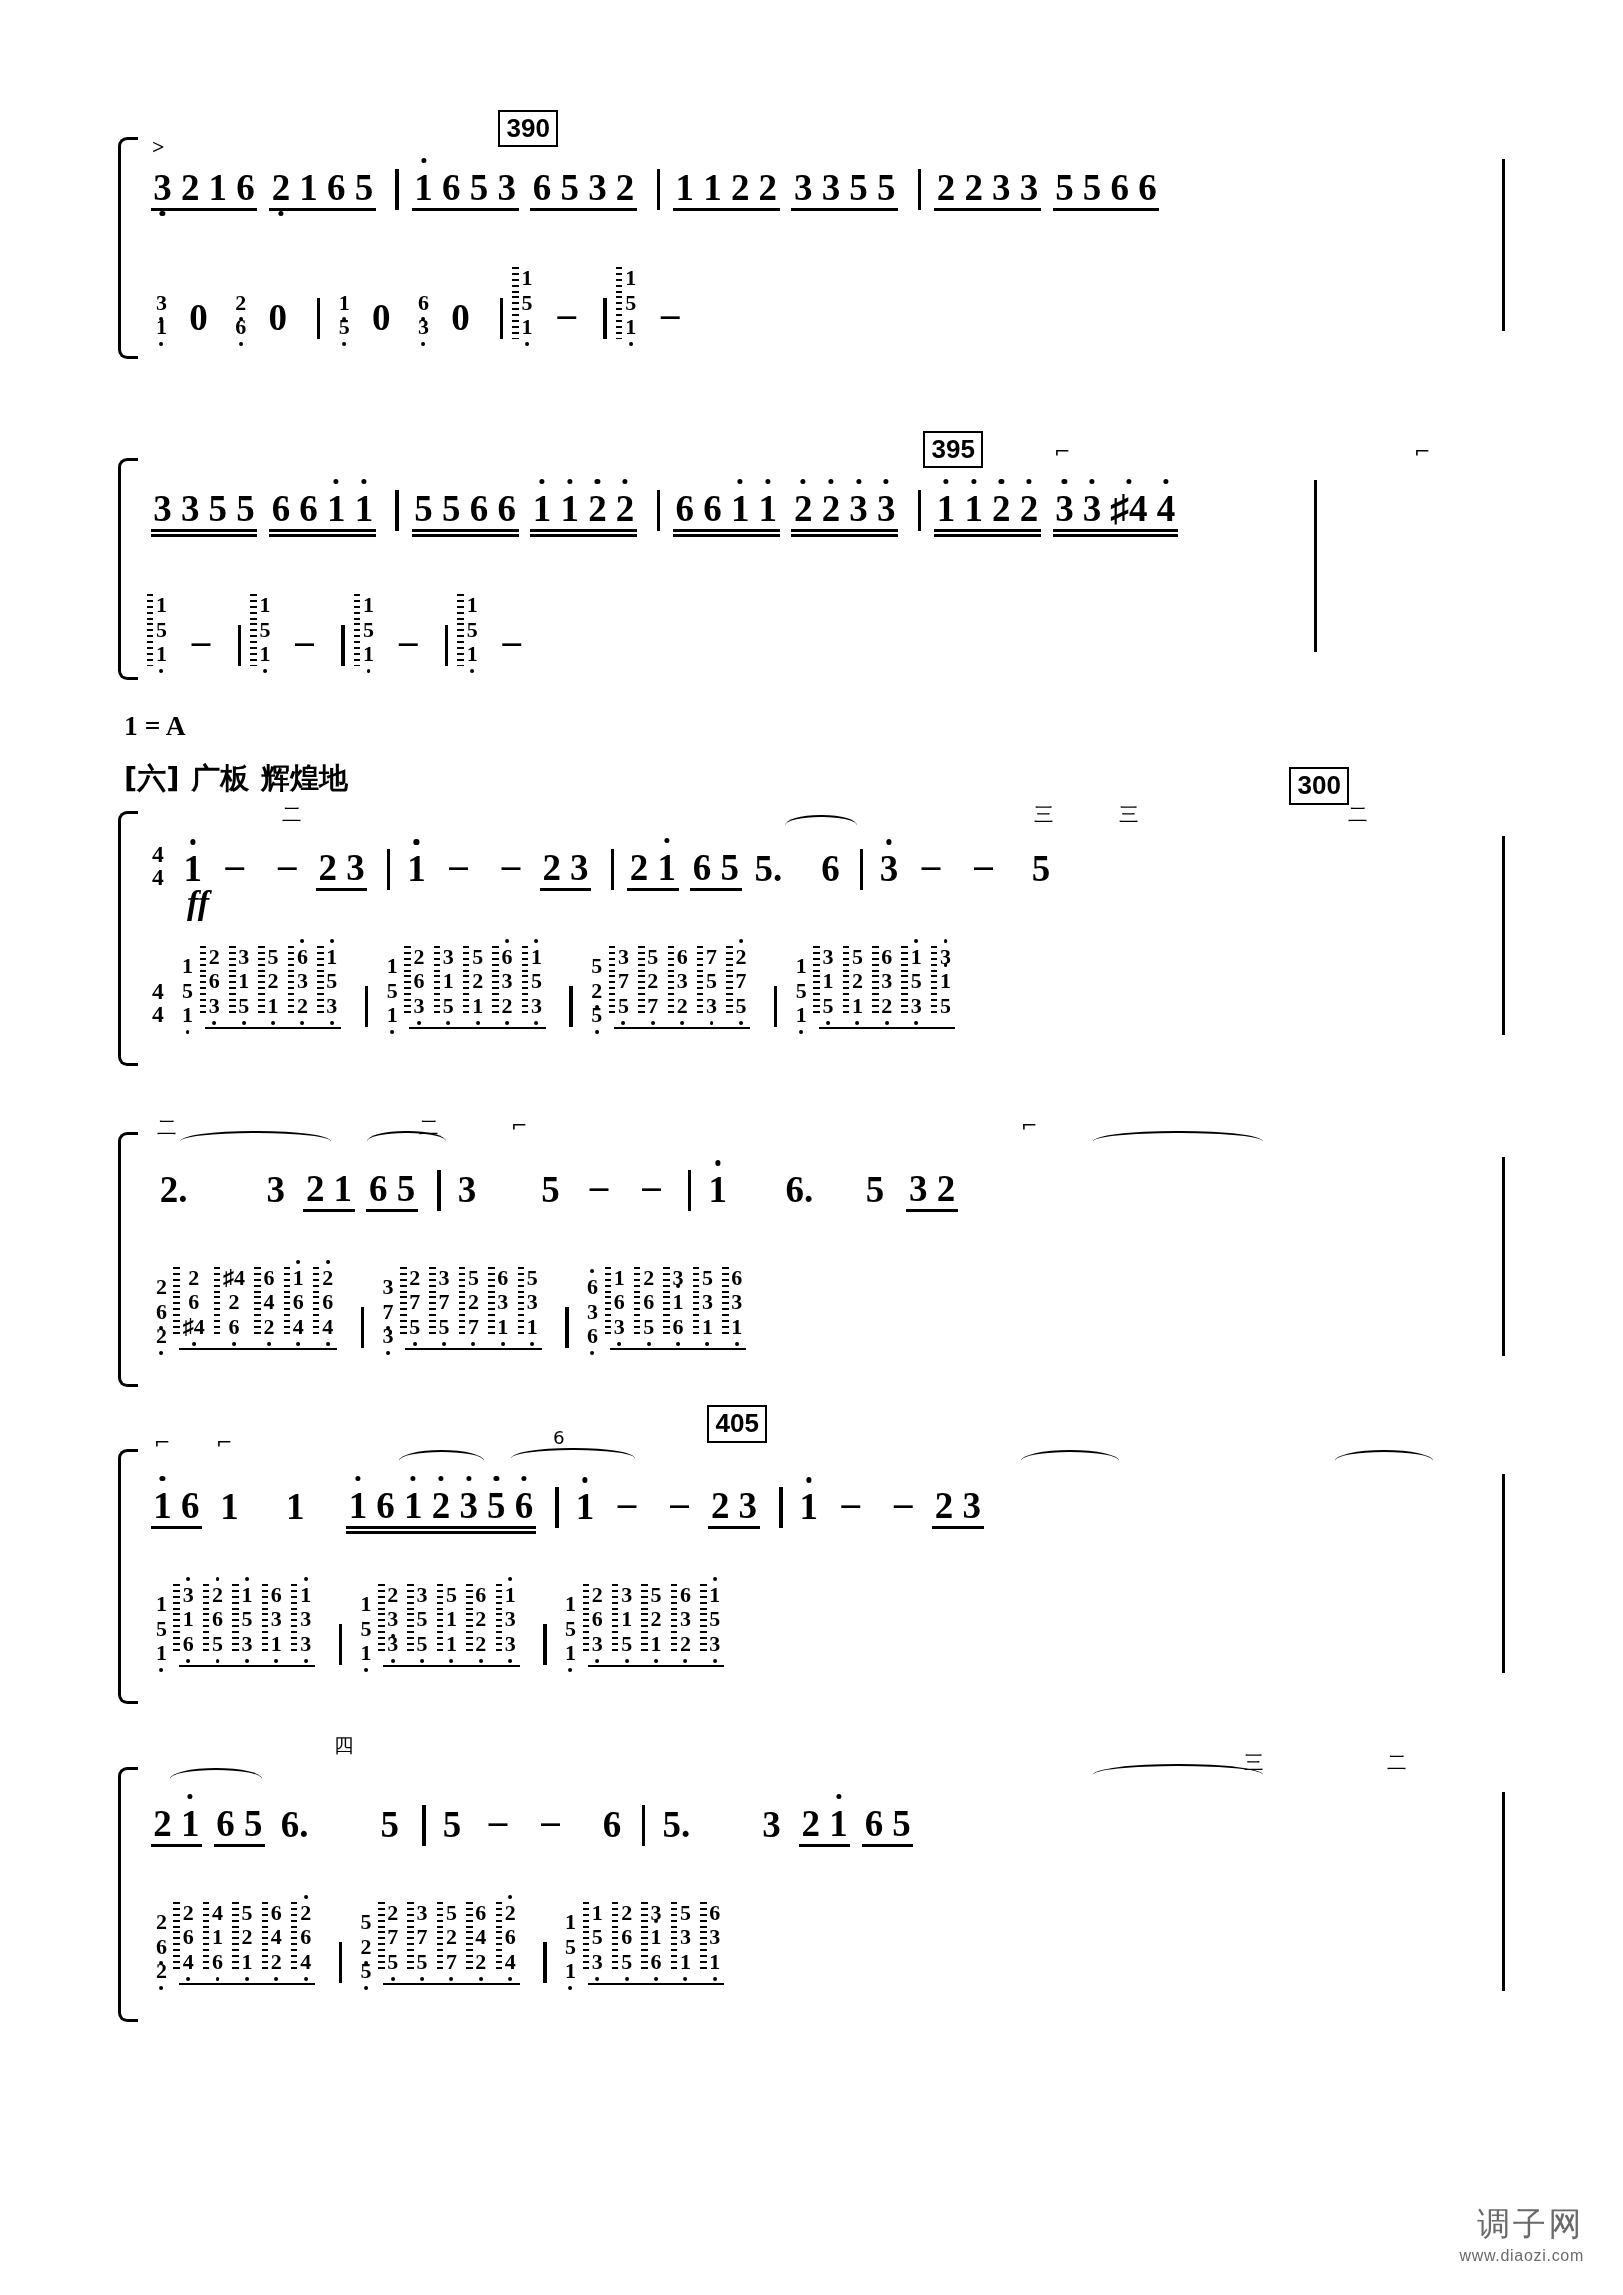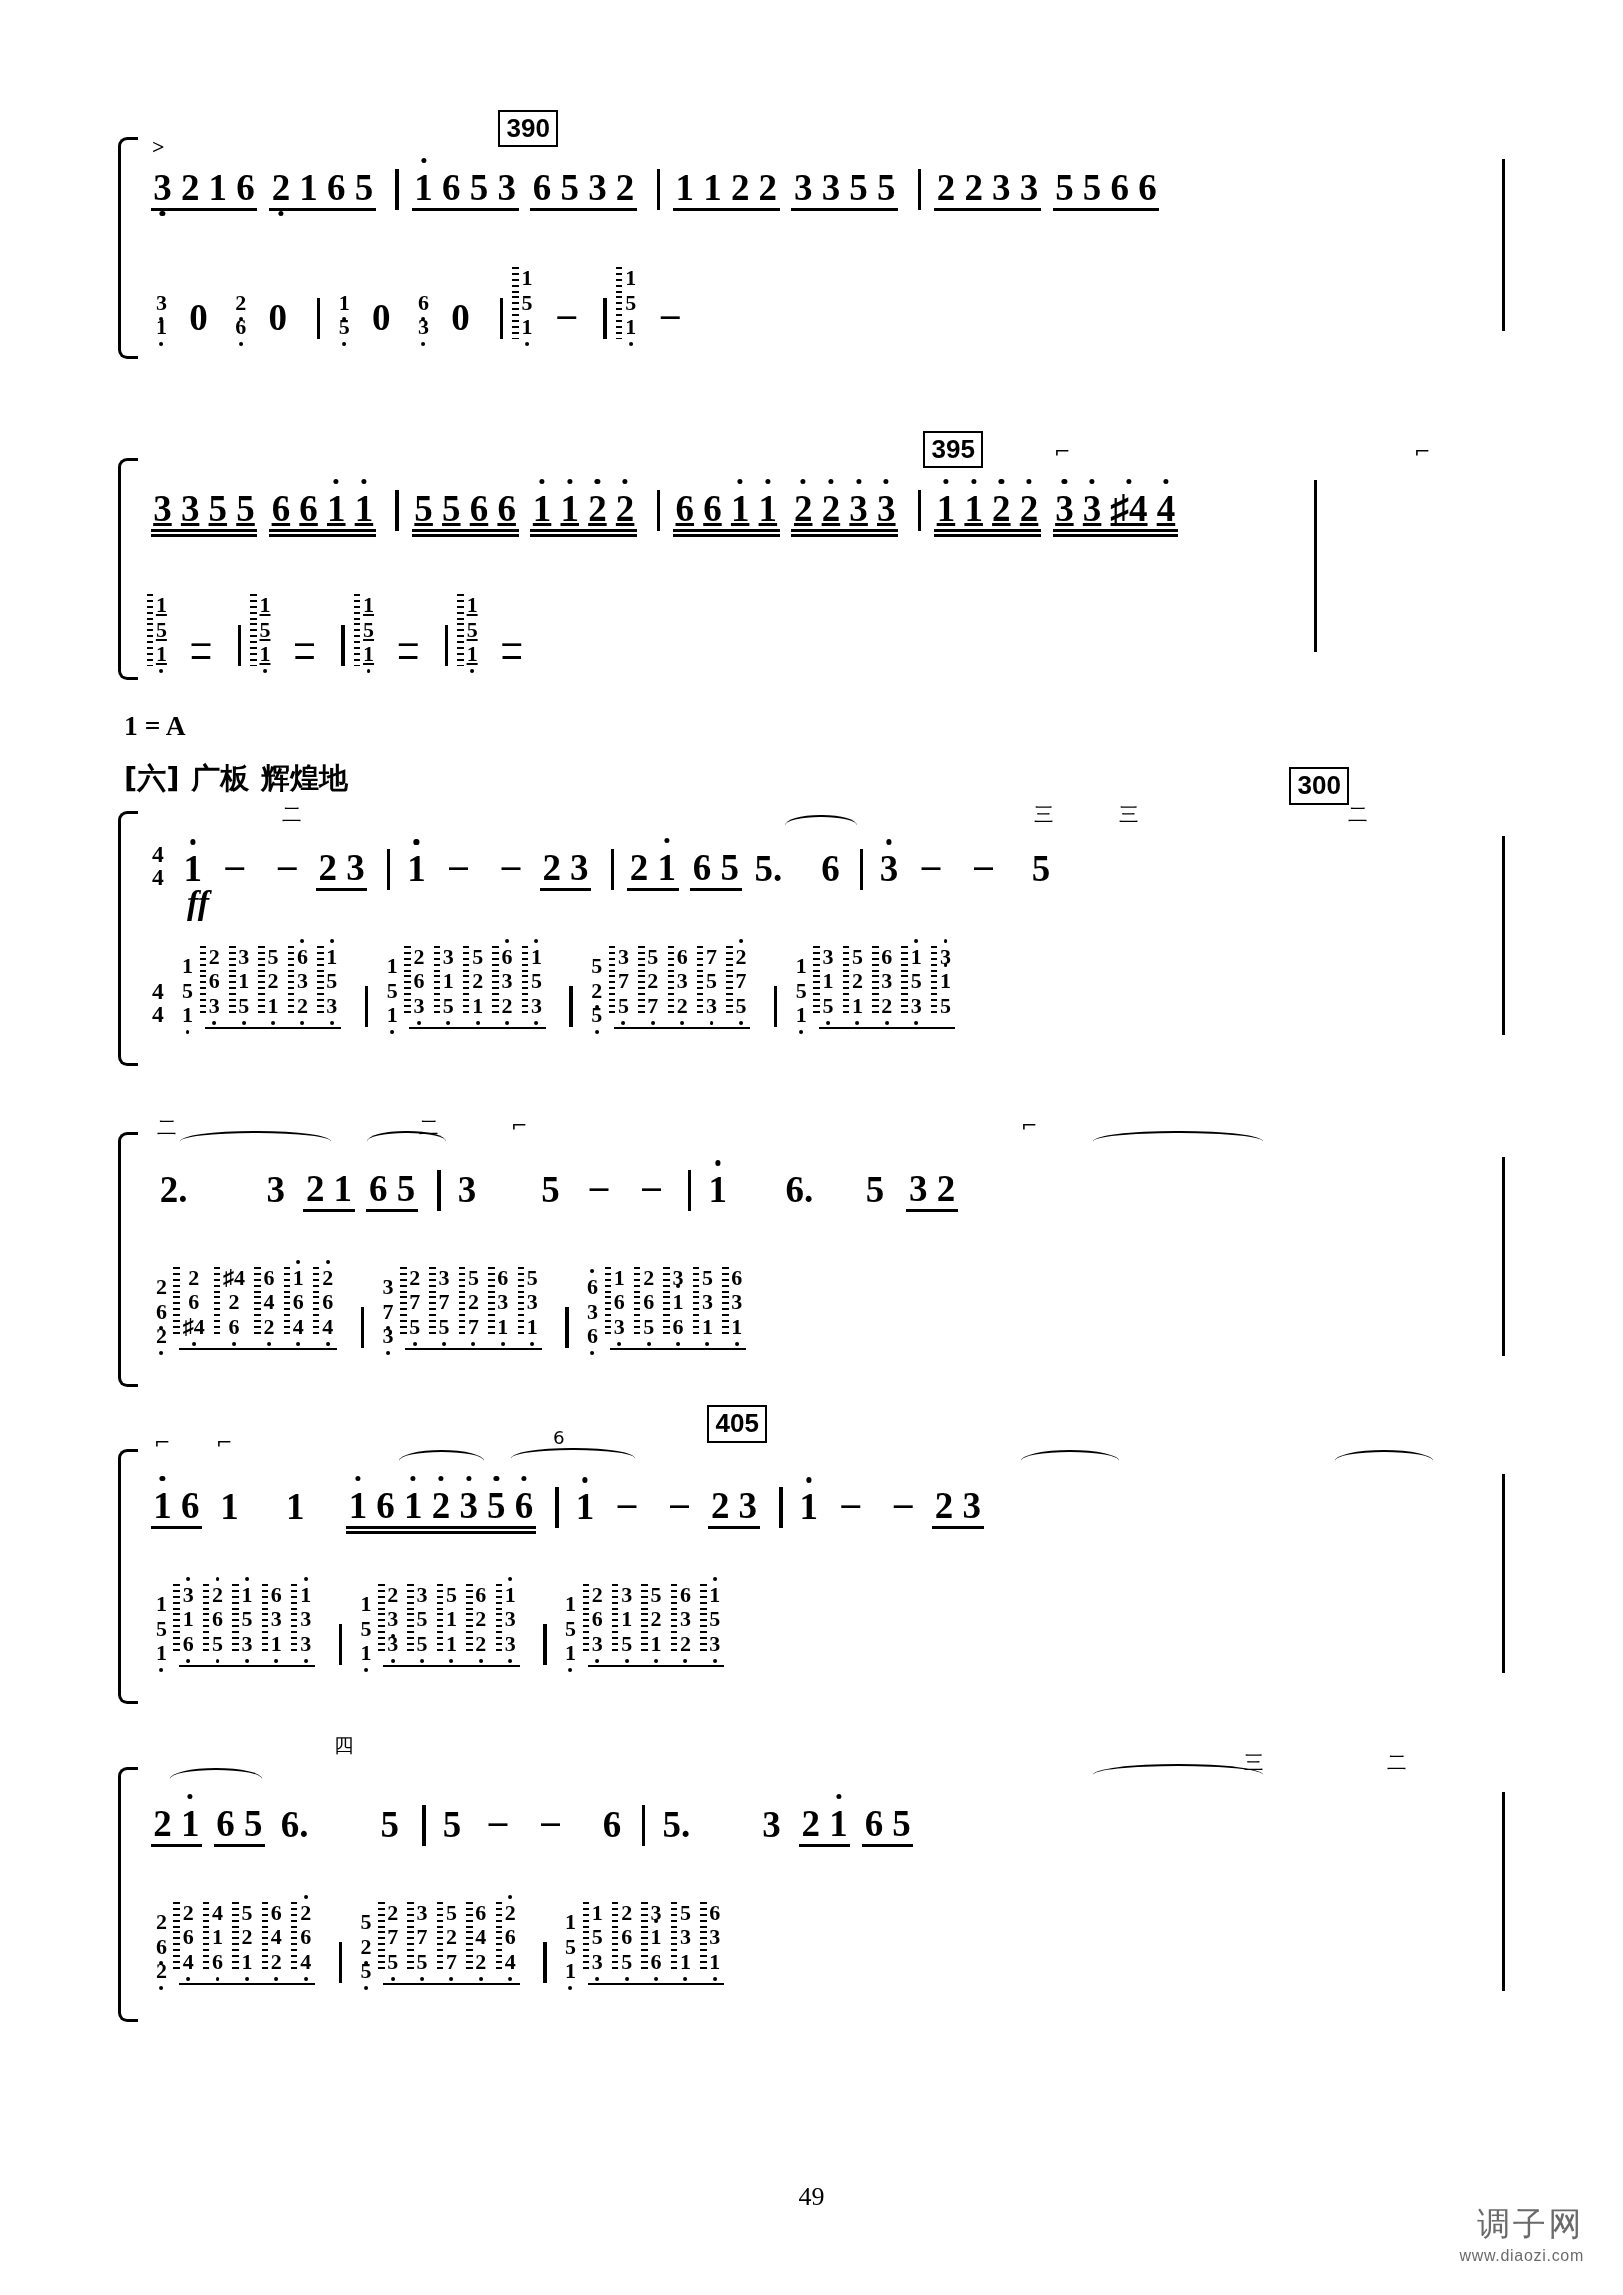"395" div.system { text-decoration: underline -> none }
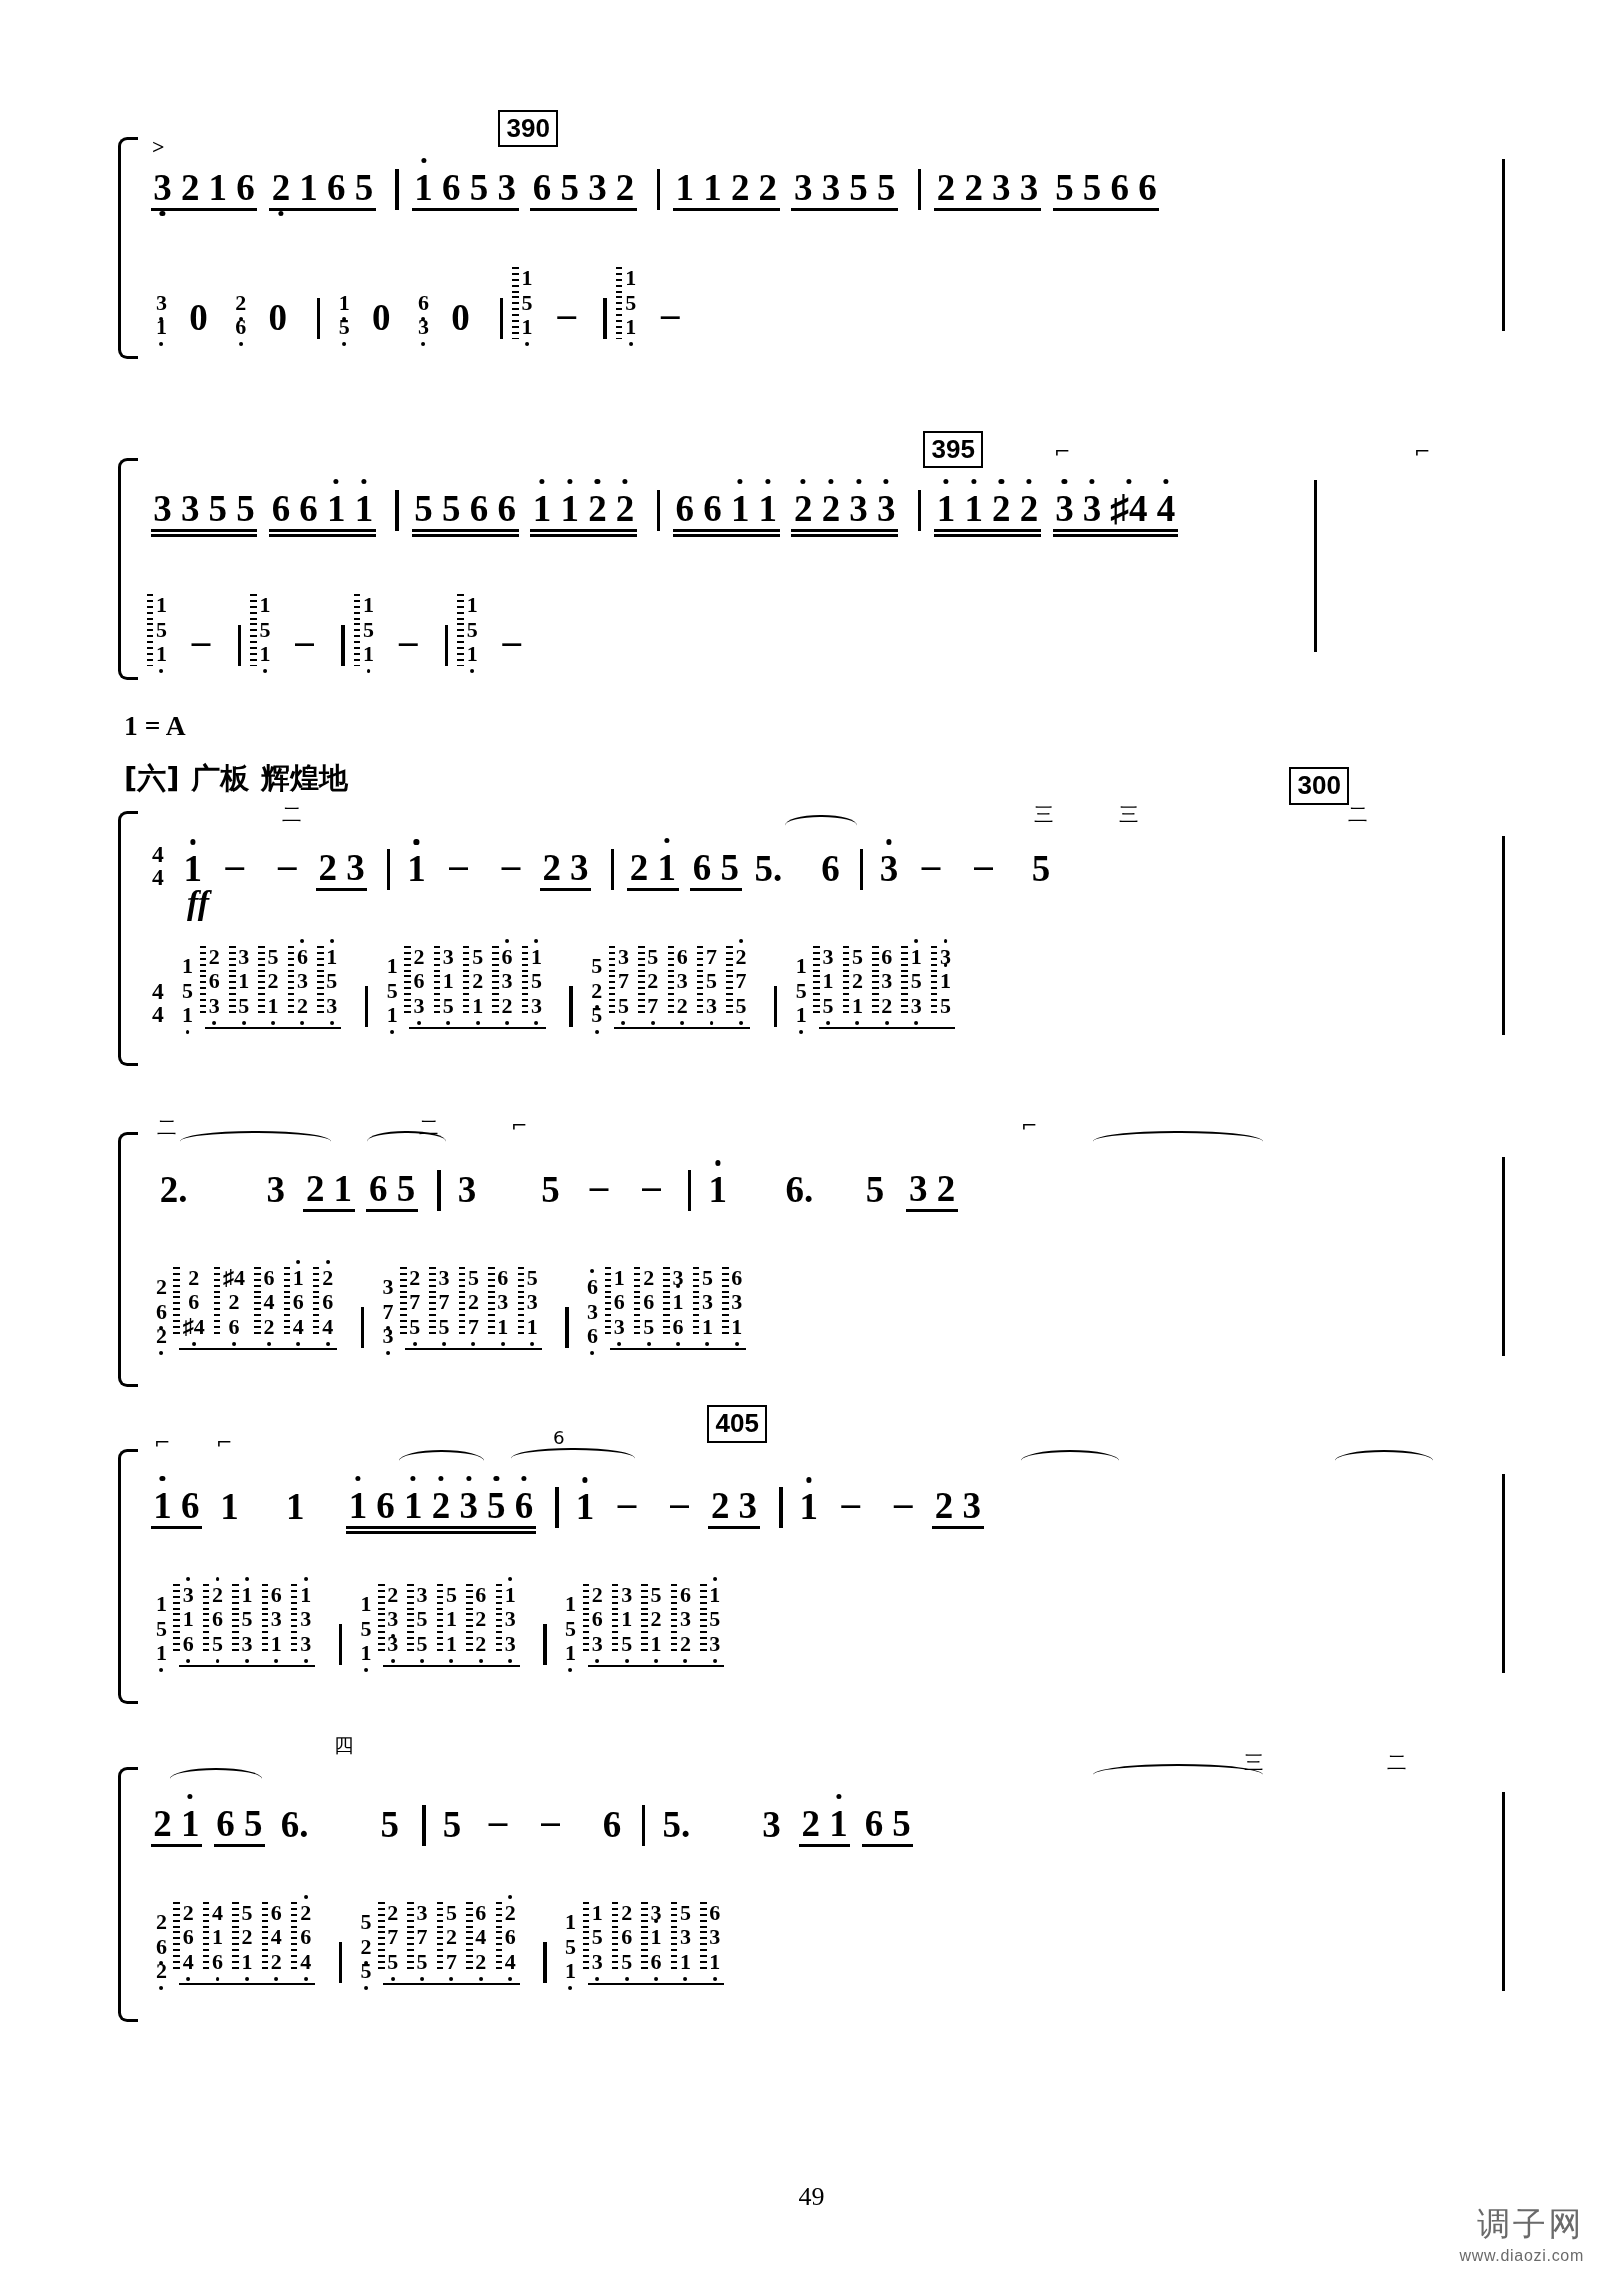"49" div.pageno { html: <div>49</div> -> none }
